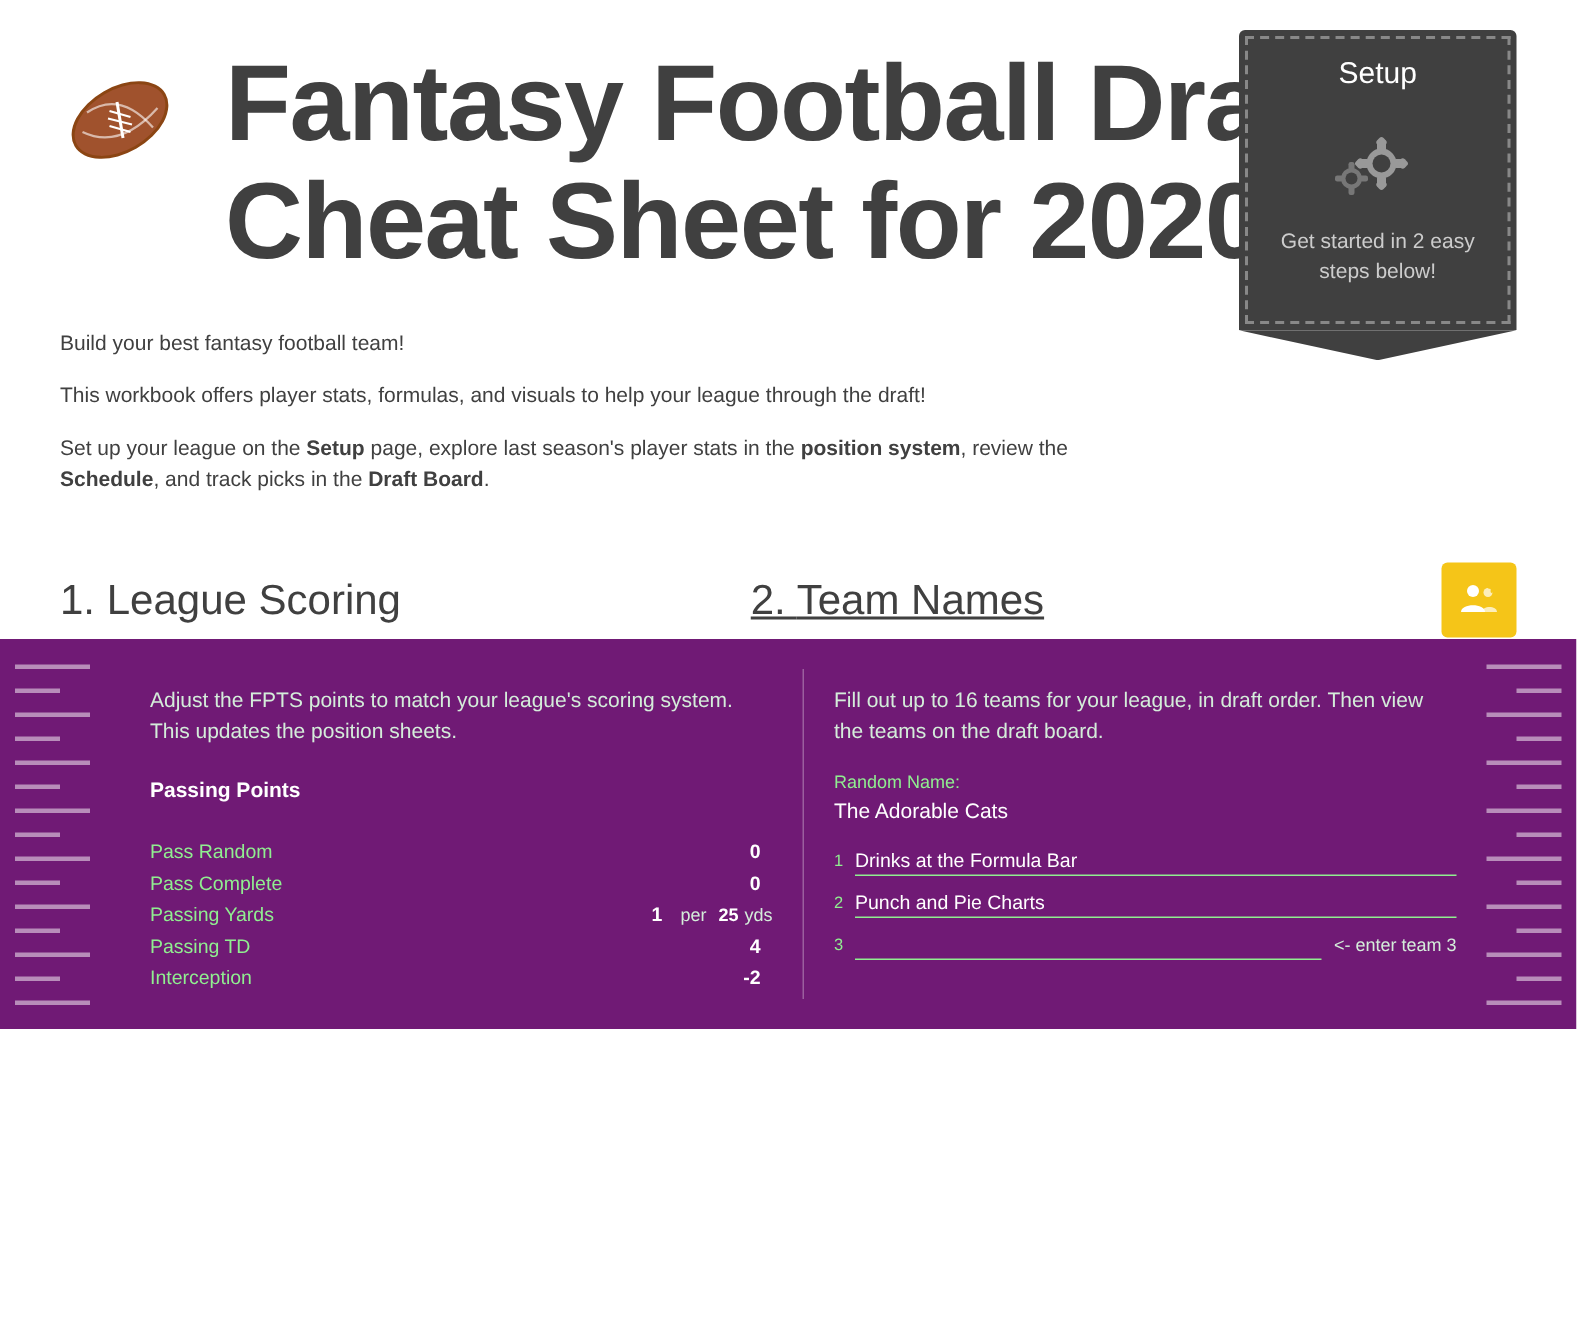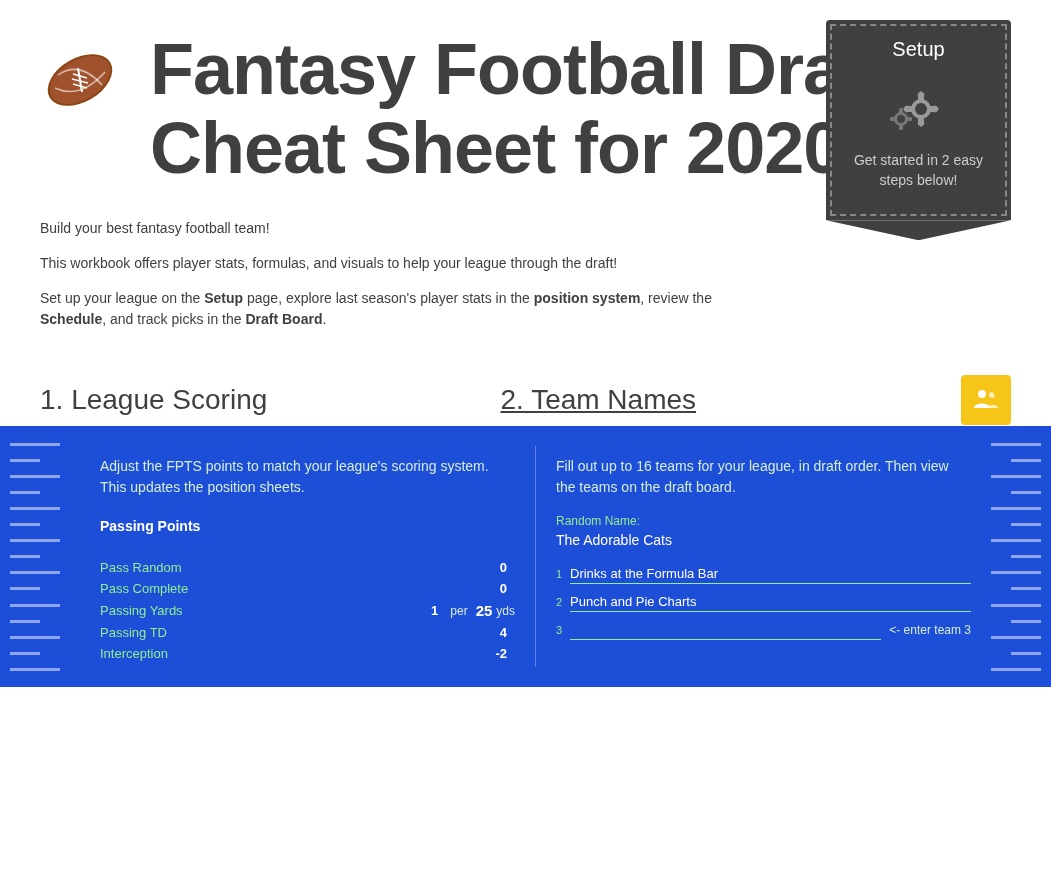"Adjust the FPTS points to" .green-area { background: #1d4ed8 -> #701a75 }
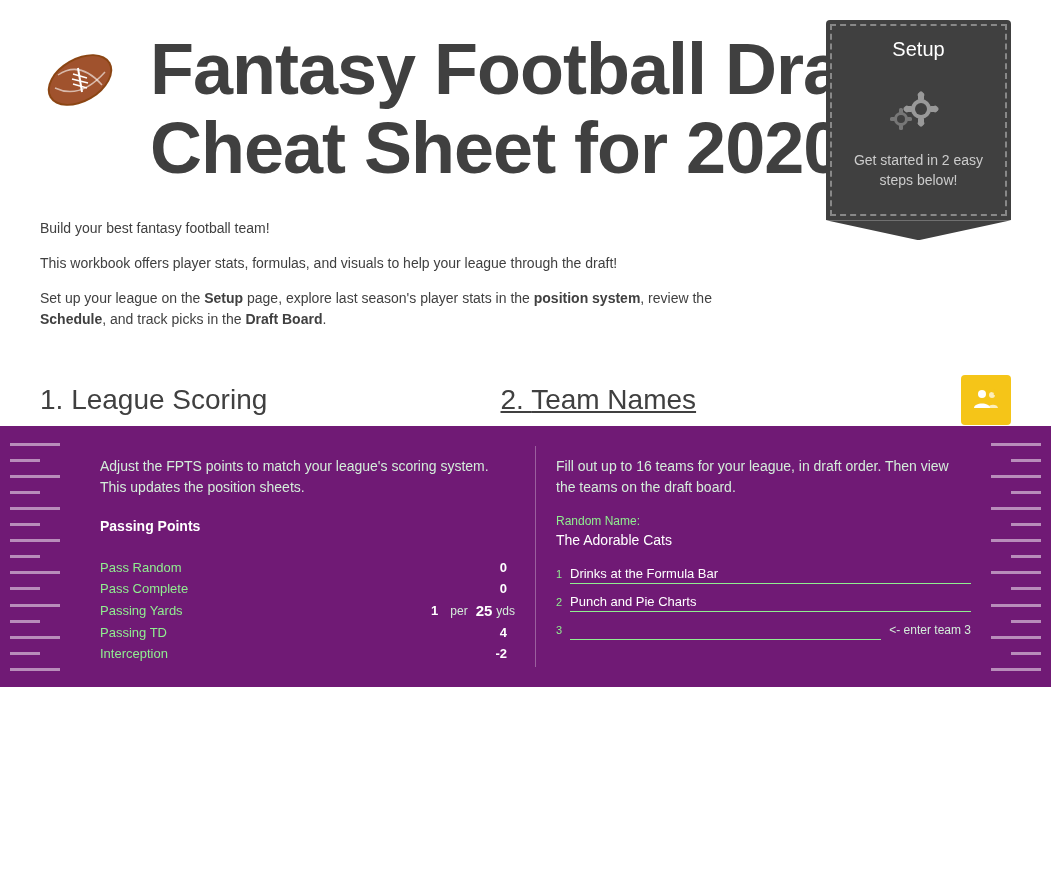"25" .scoring-yards { font-size: 15px -> 12px }
